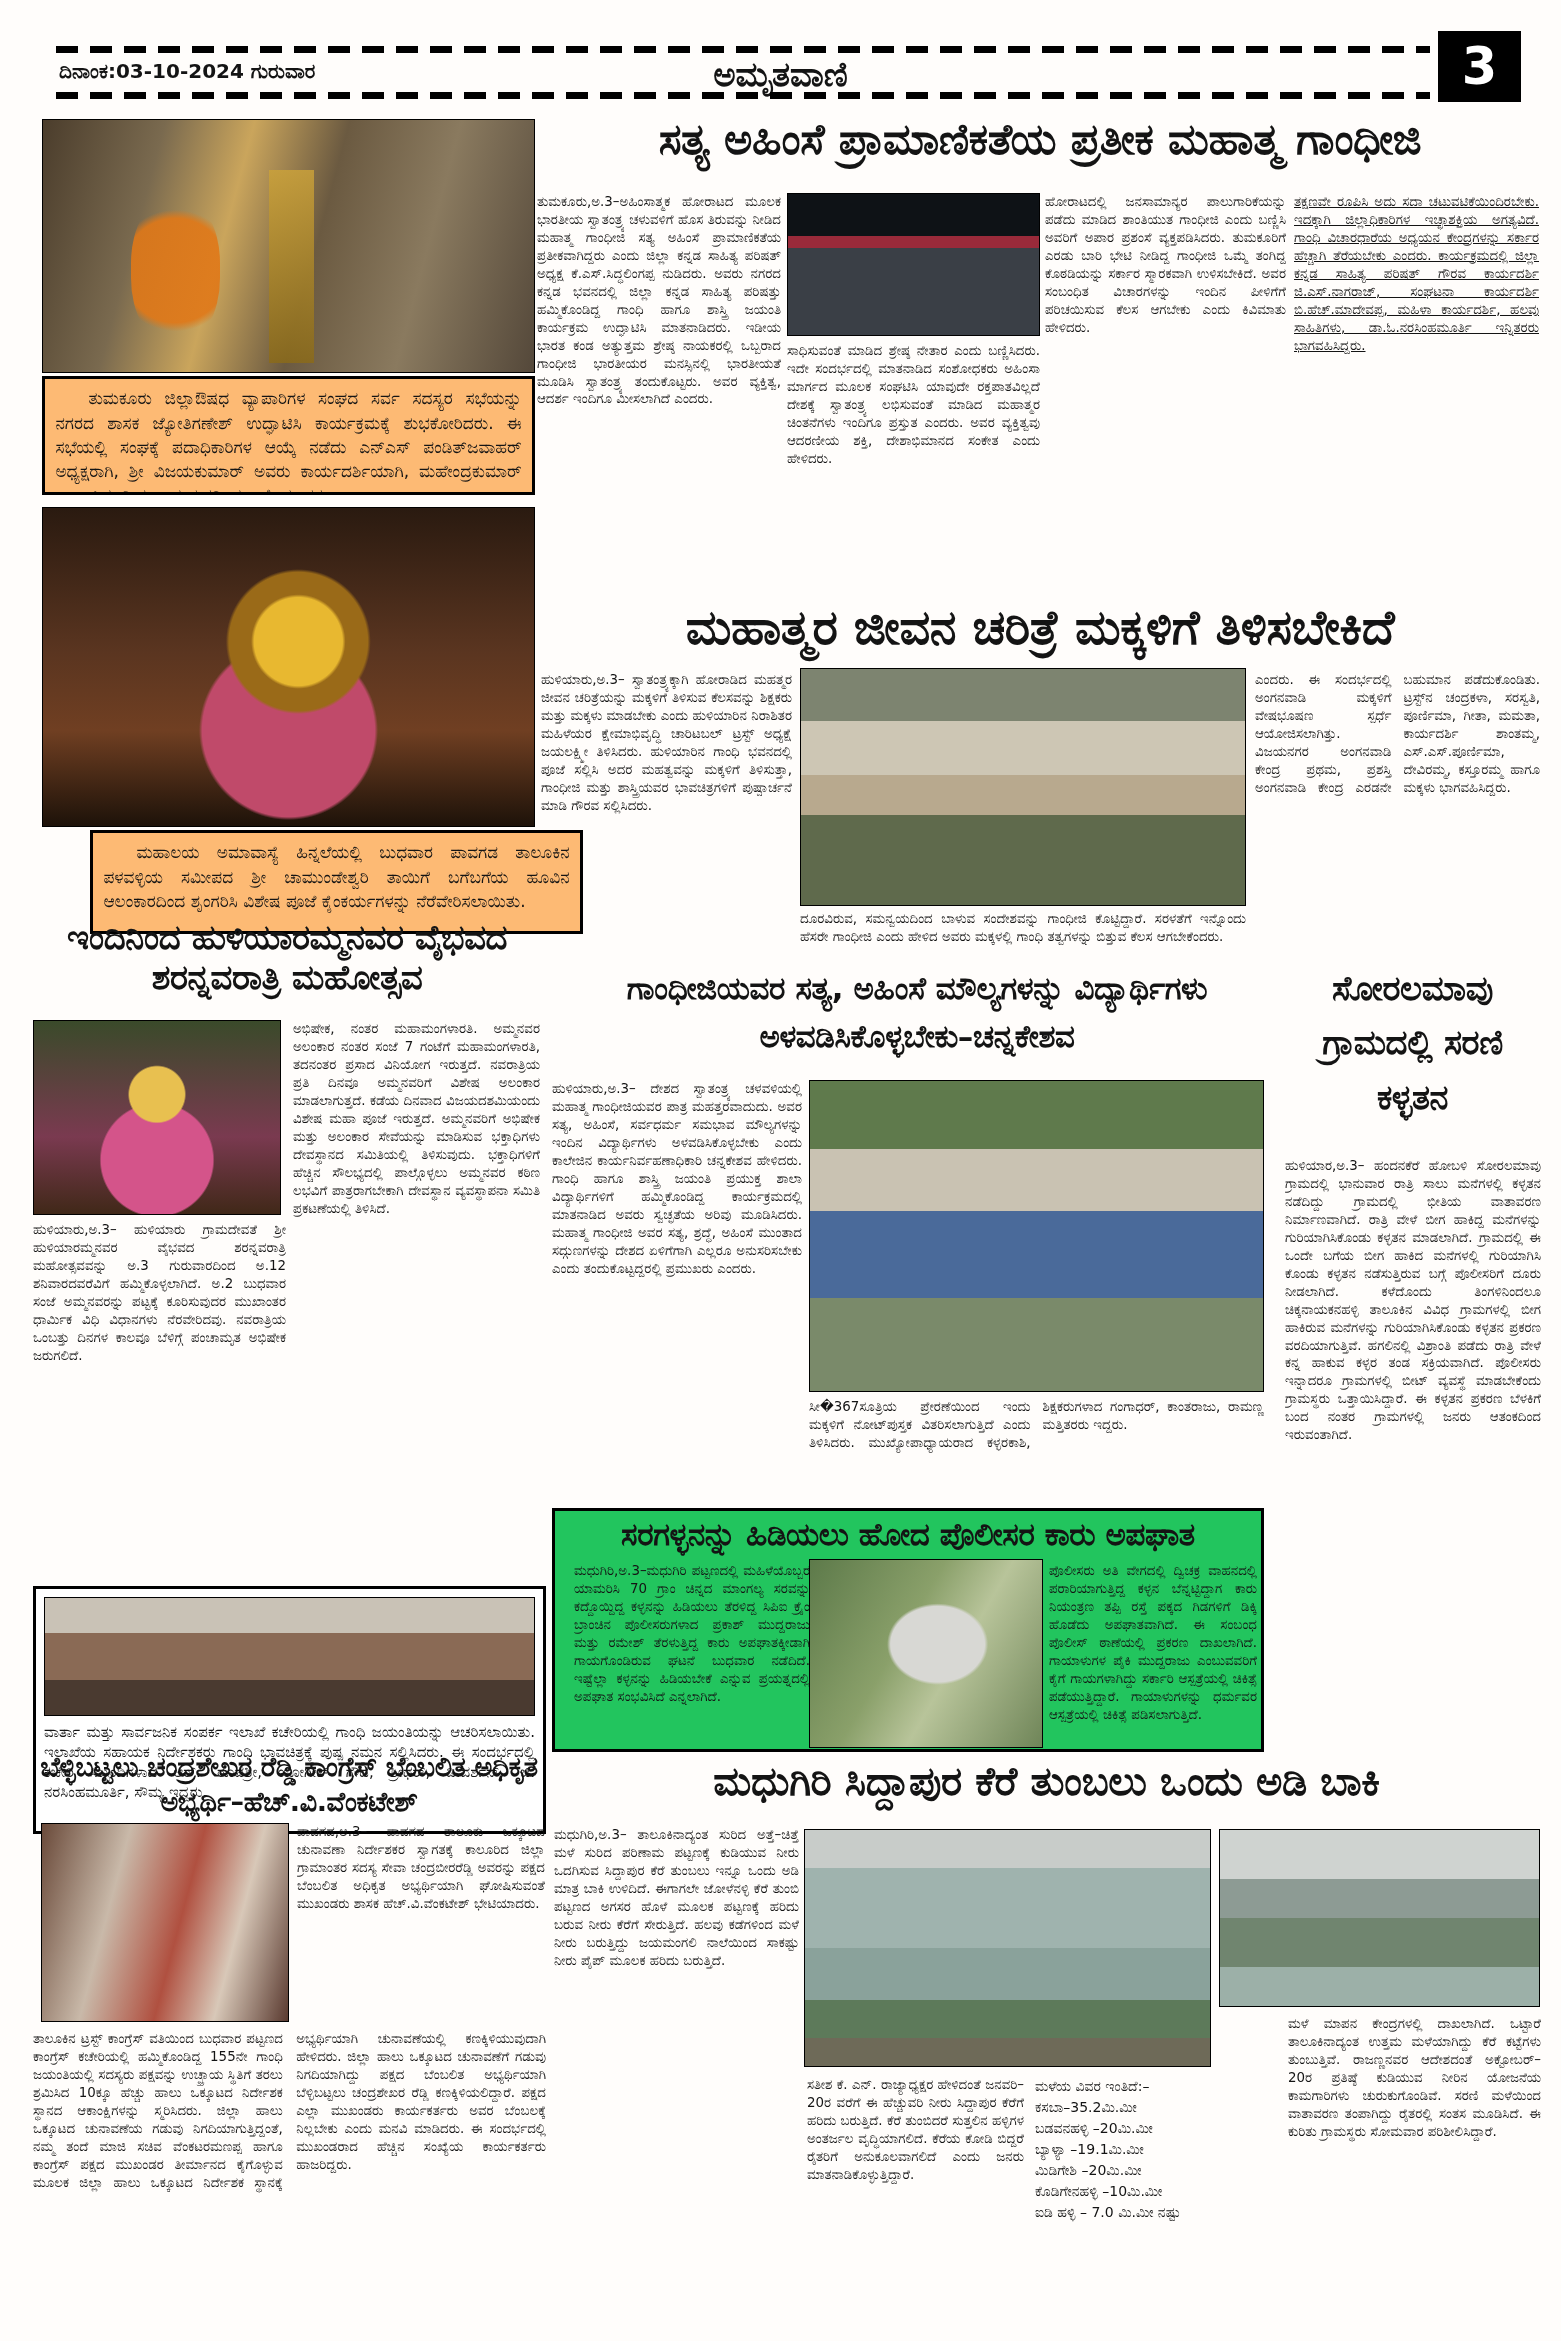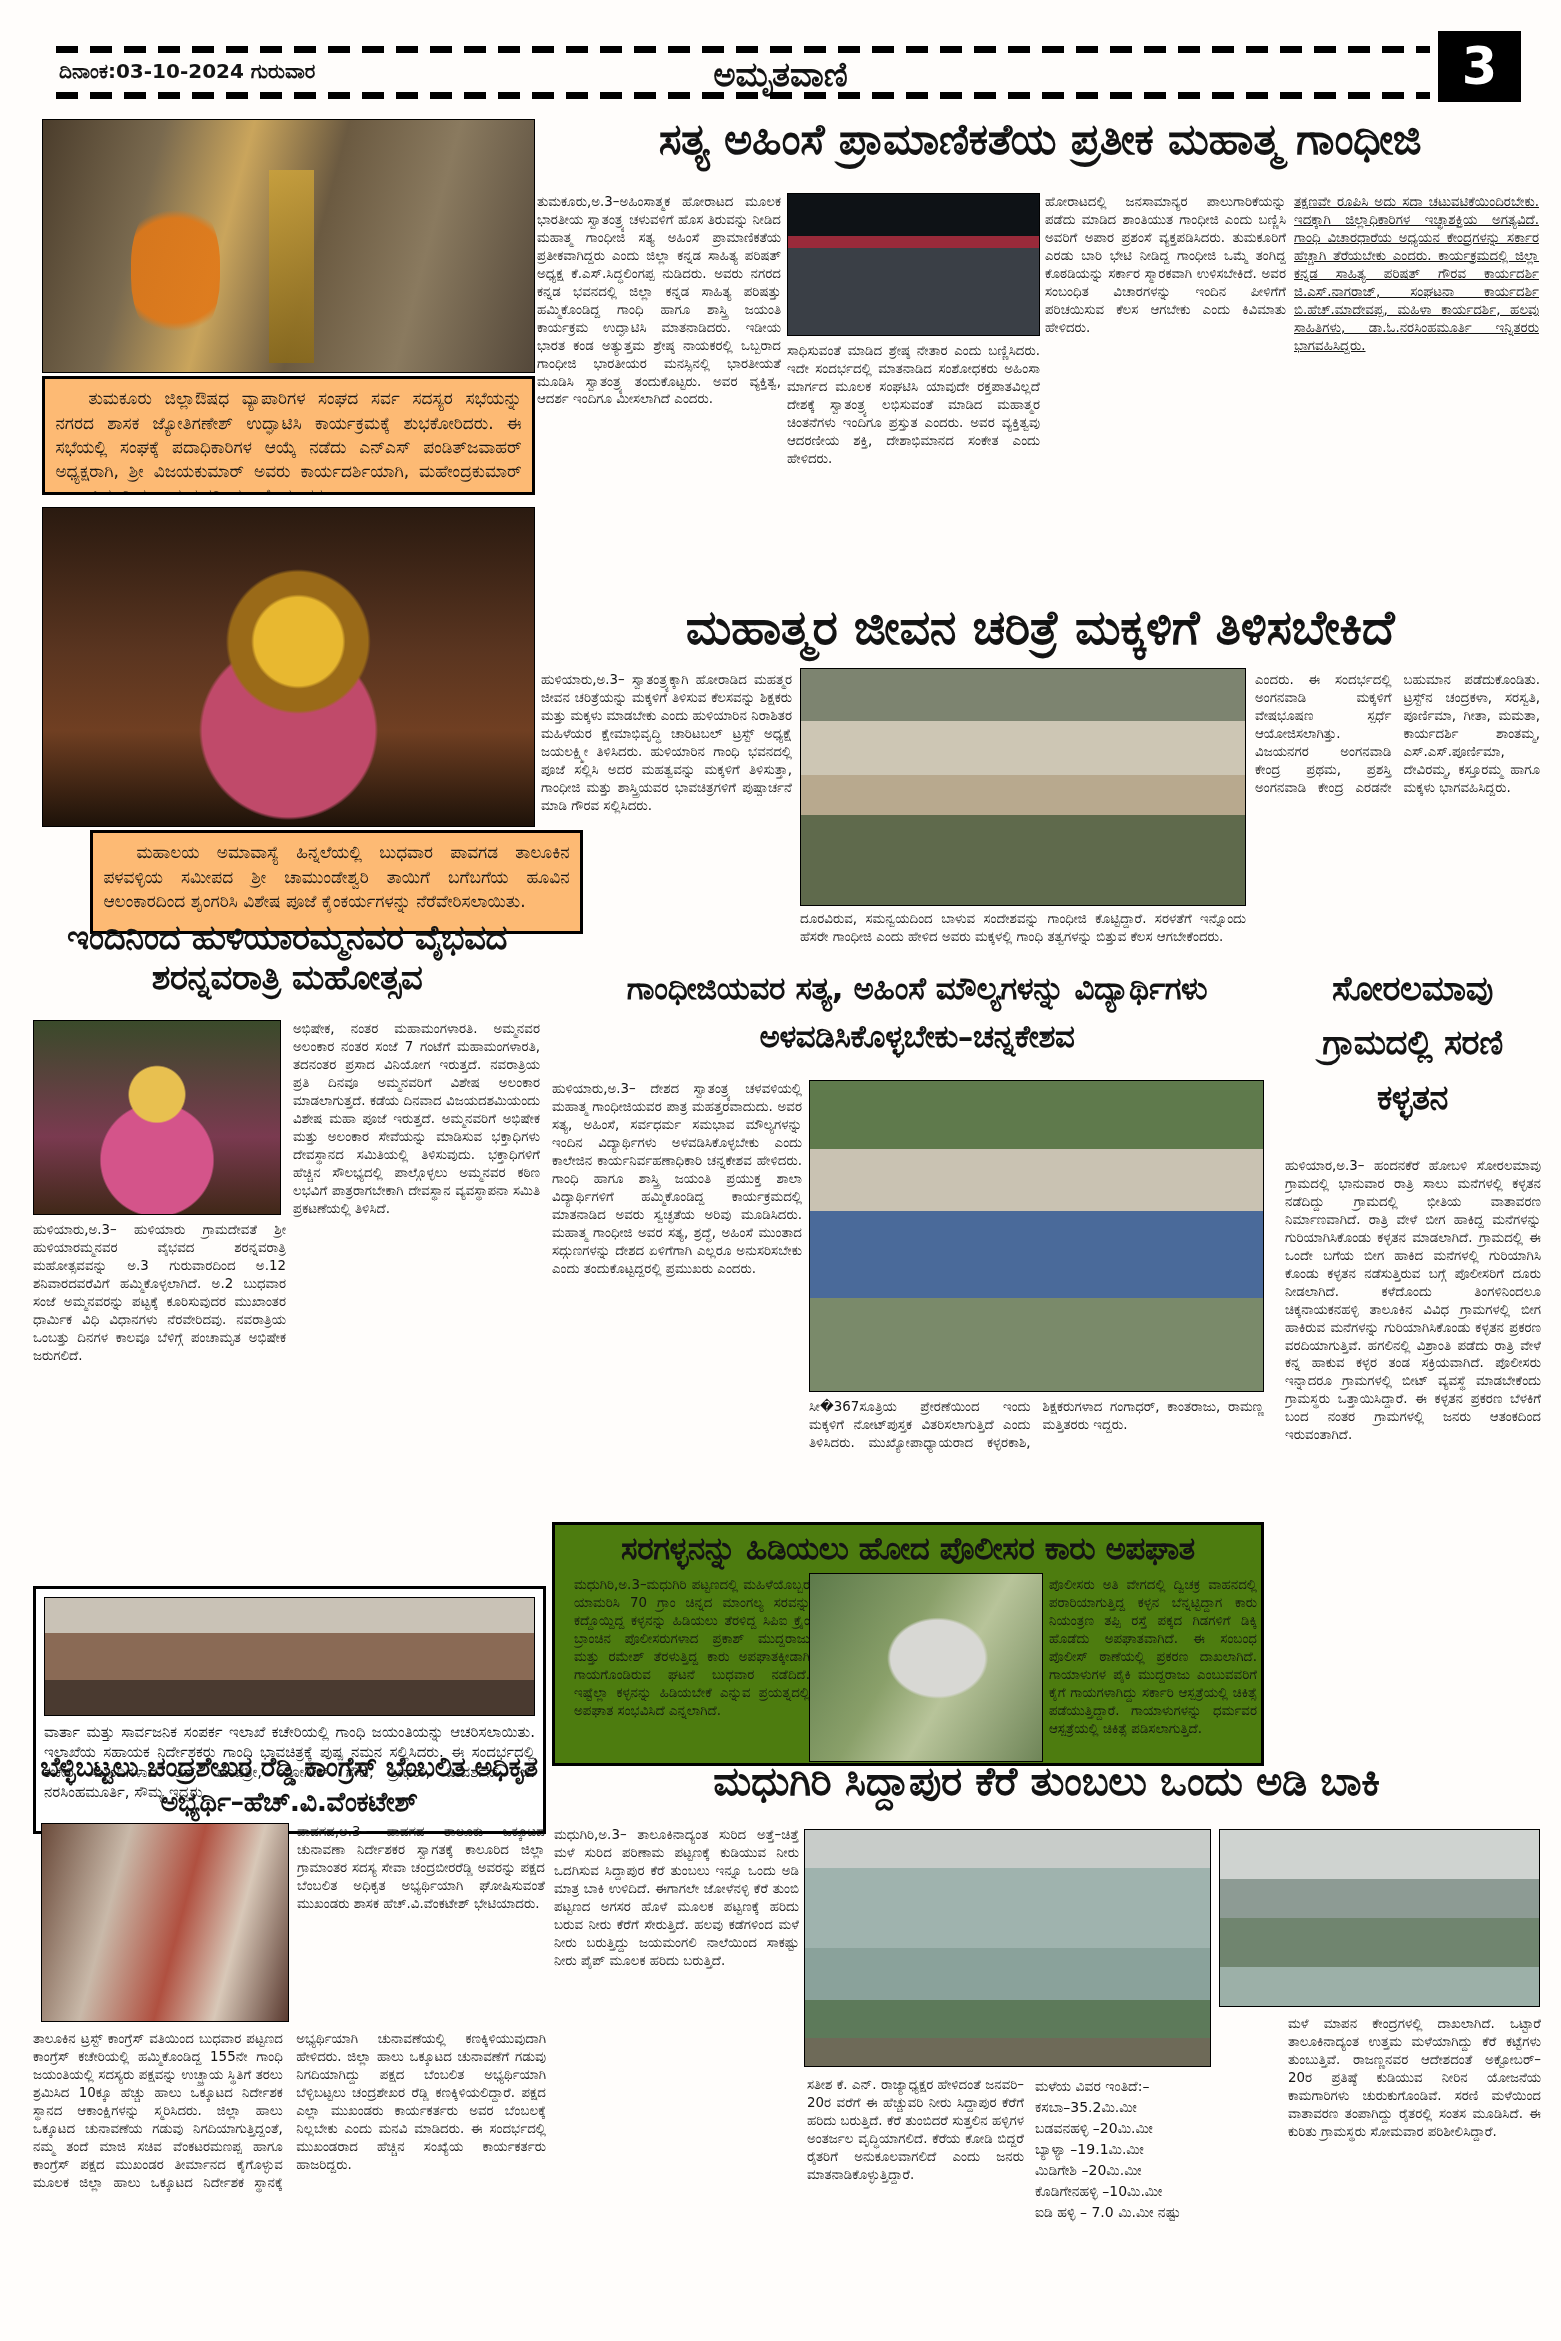"ಸರಗಳ್ಳನನ್ನು ಹಿಡಿಯಲು ಹೋದ ಪೊಲೀಸರ ಕಾರು" #police-box { background: #4d7c0f -> #22c55e; margin-top: 14px -> none }
